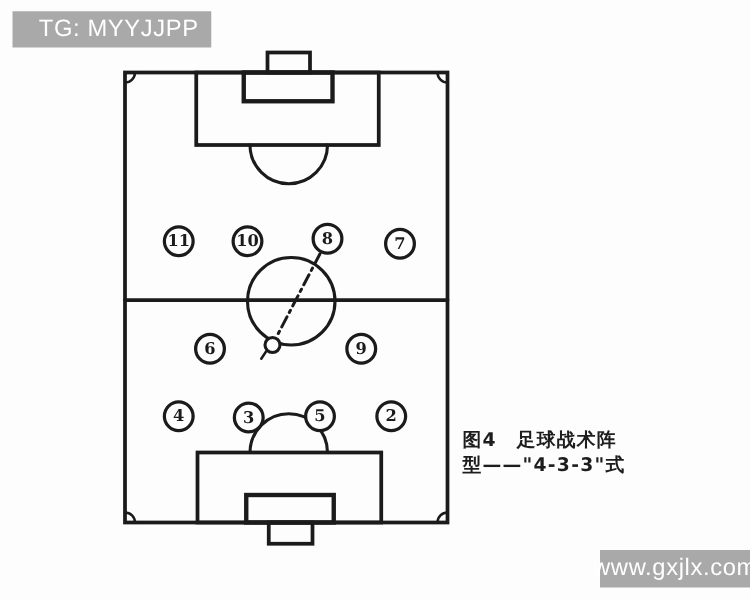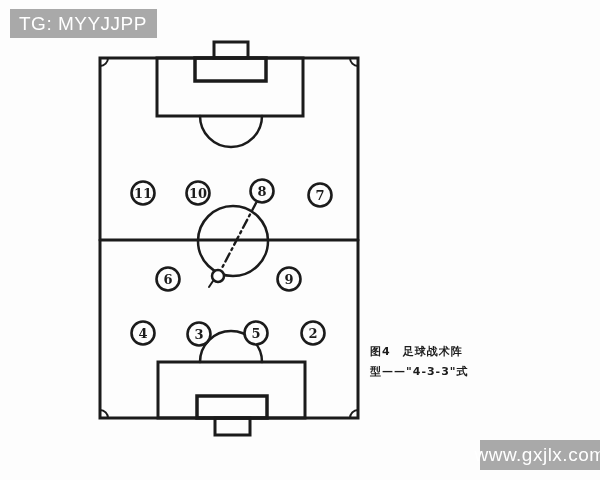"TG: MYYJJPP" .wm-tl { padding-left: 9px -> 21px }
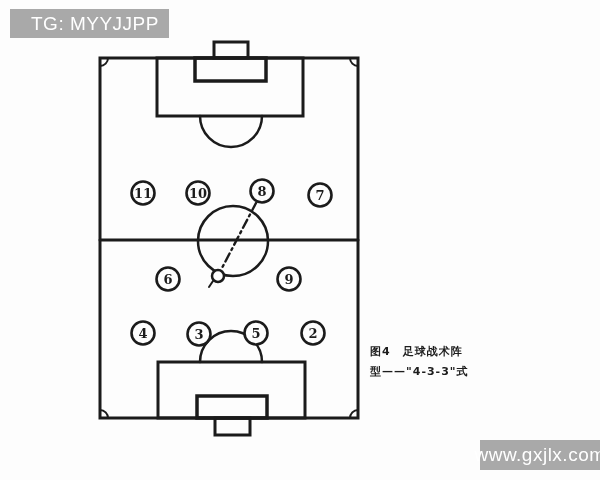"图4 足球战术阵" .caption { font-size: 11px -> 15px }
